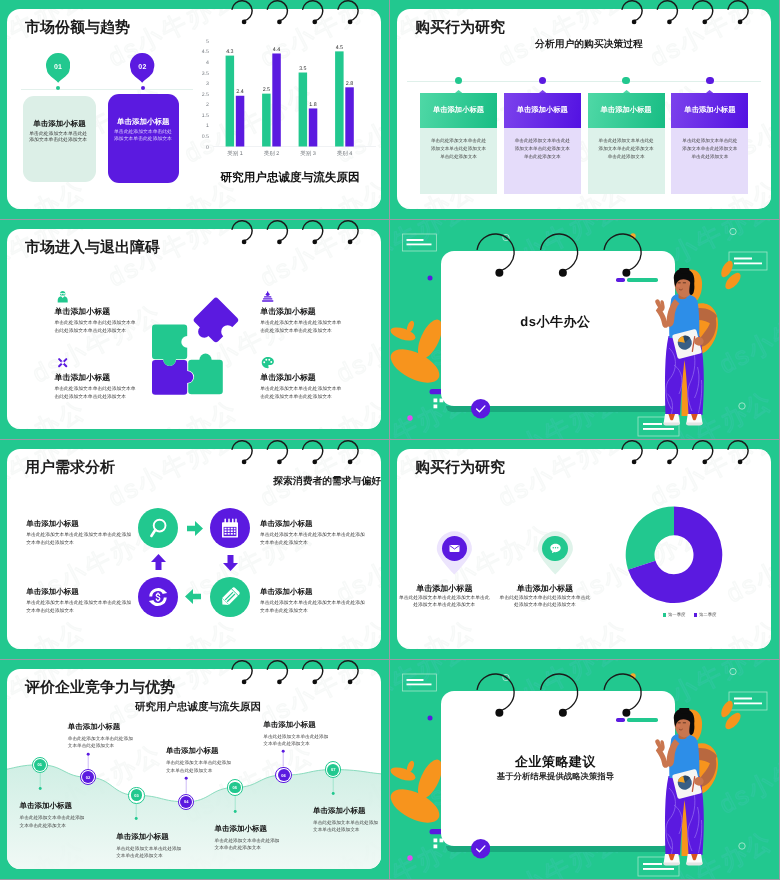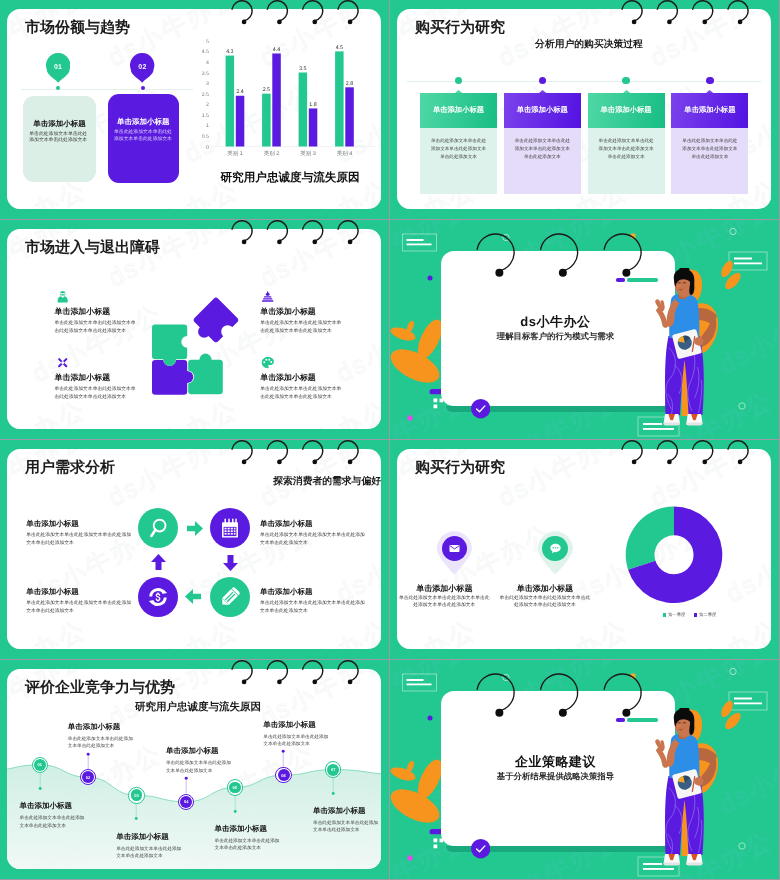"理解目标客户的行为模式与需求" div.cv-sub { html: <div>理解目标客户的行为模式与需求</div> -> none }
